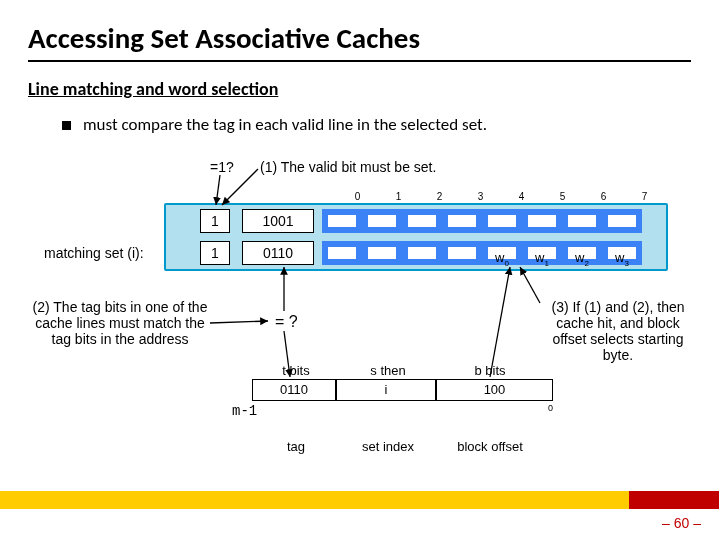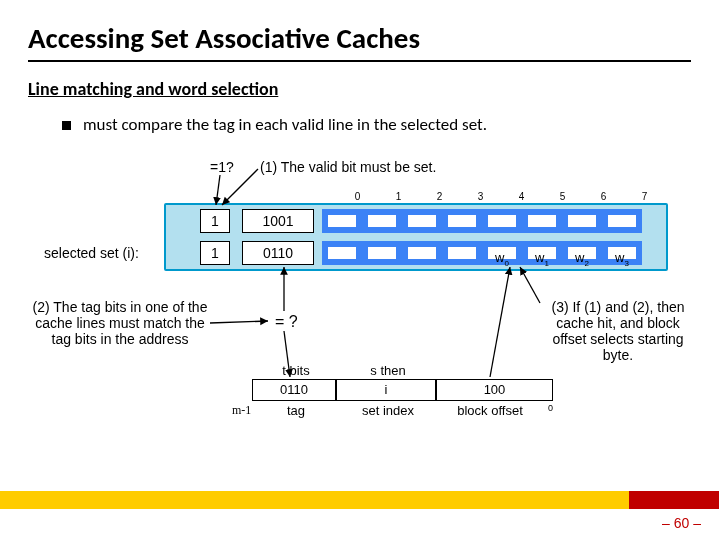"selected set (i):" div.sellabel { text: selected -> matching }
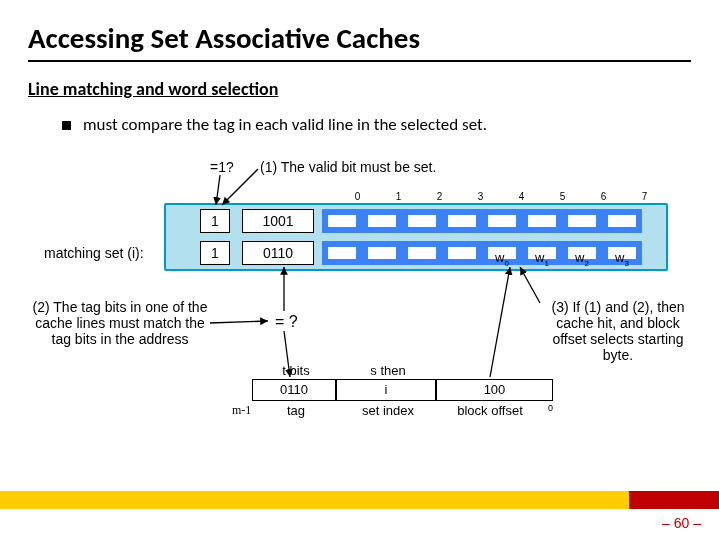"b bits" span { html: none -> <span>b bits</span> }
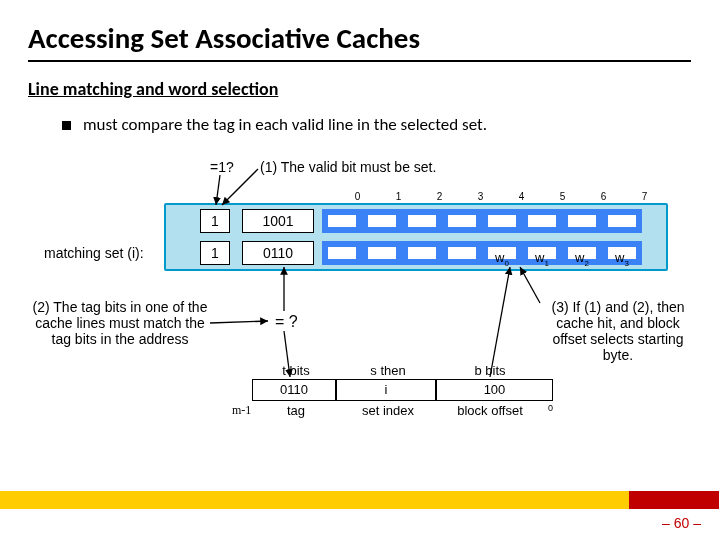"m-1" .mlabel { font-family: Liberation Serif, serif -> Liberation Mono, monospace; font-size: 12px -> 14px }
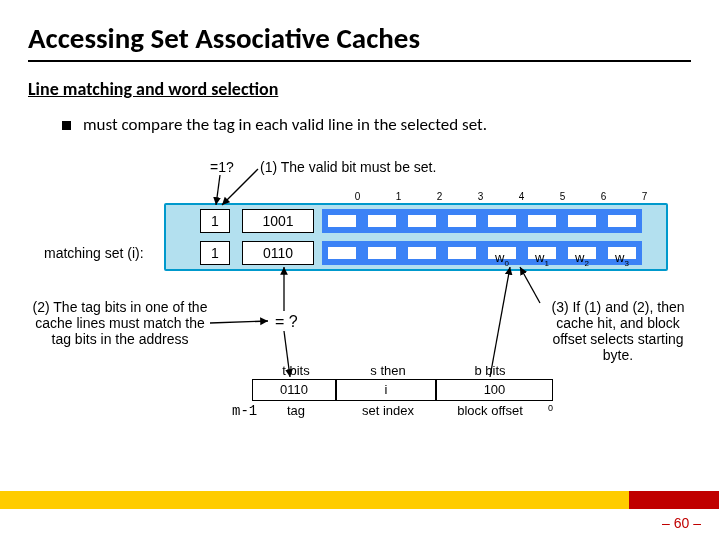"tag" .addrnames span { margin-top: none -> 36px }
